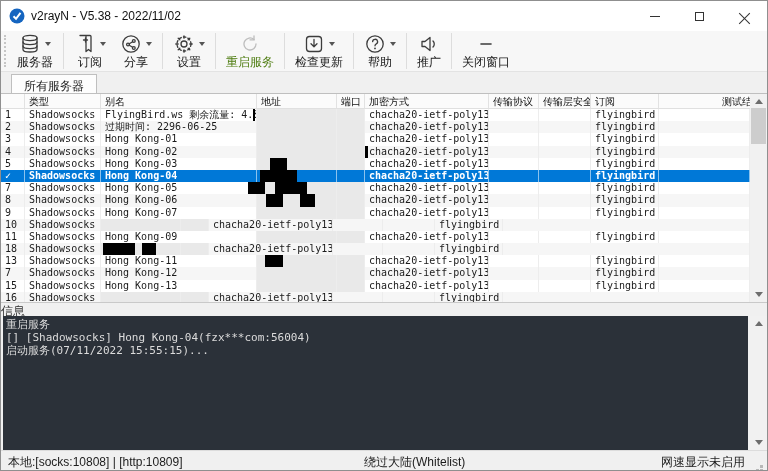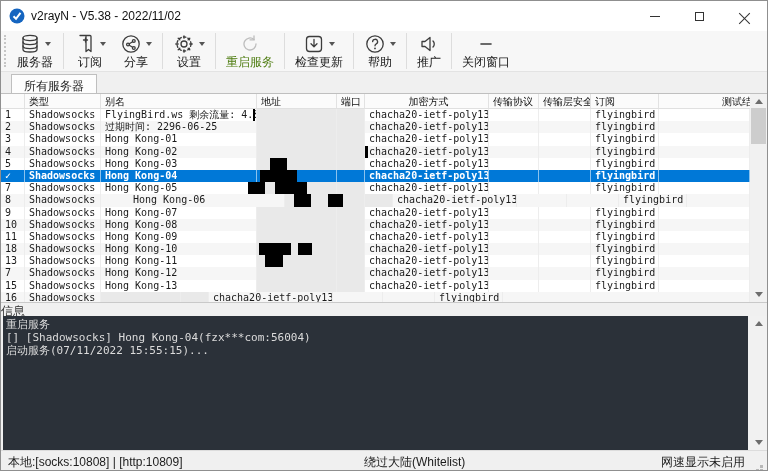"加密方式" div.th { text-align: center -> none }
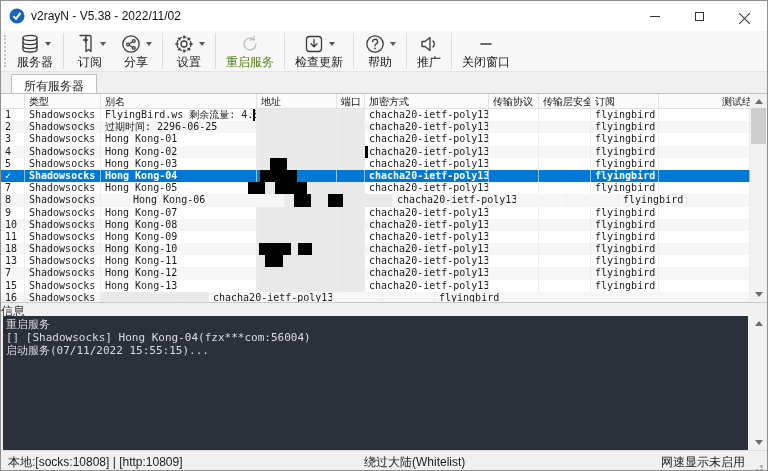"Hong Kong-06" div.td { margin-left: 28px -> none }
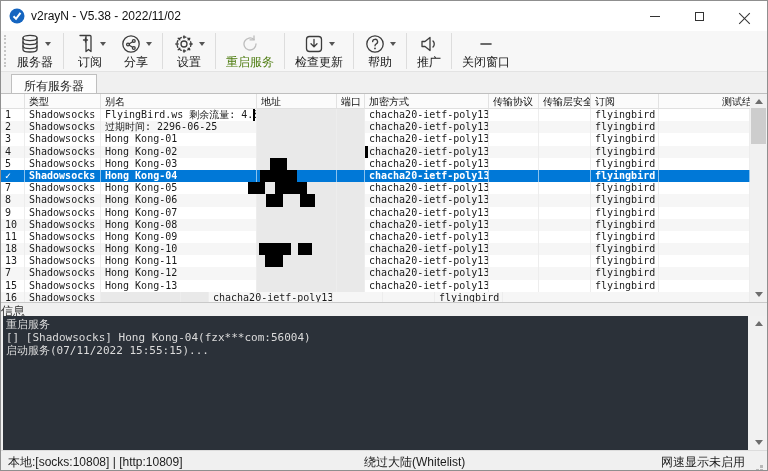"Hong Kong-08" div.td { html: <div>Hong Kong-08</div> -> none }
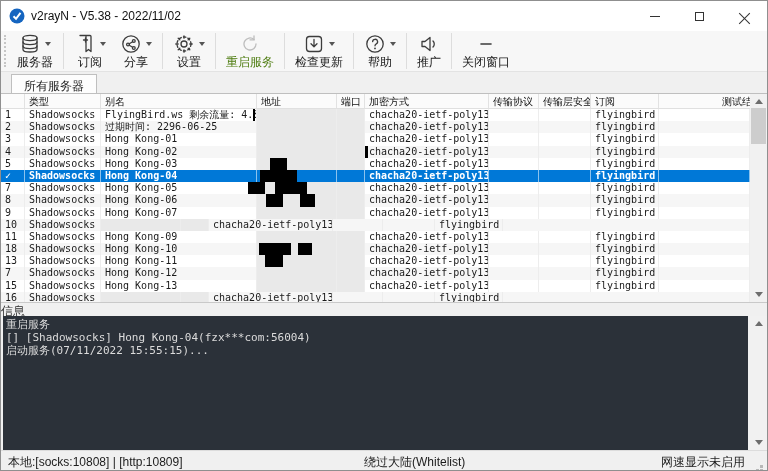"Hong Kong-10" div.td { html: <div>Hong Kong-10</div> -> none }
